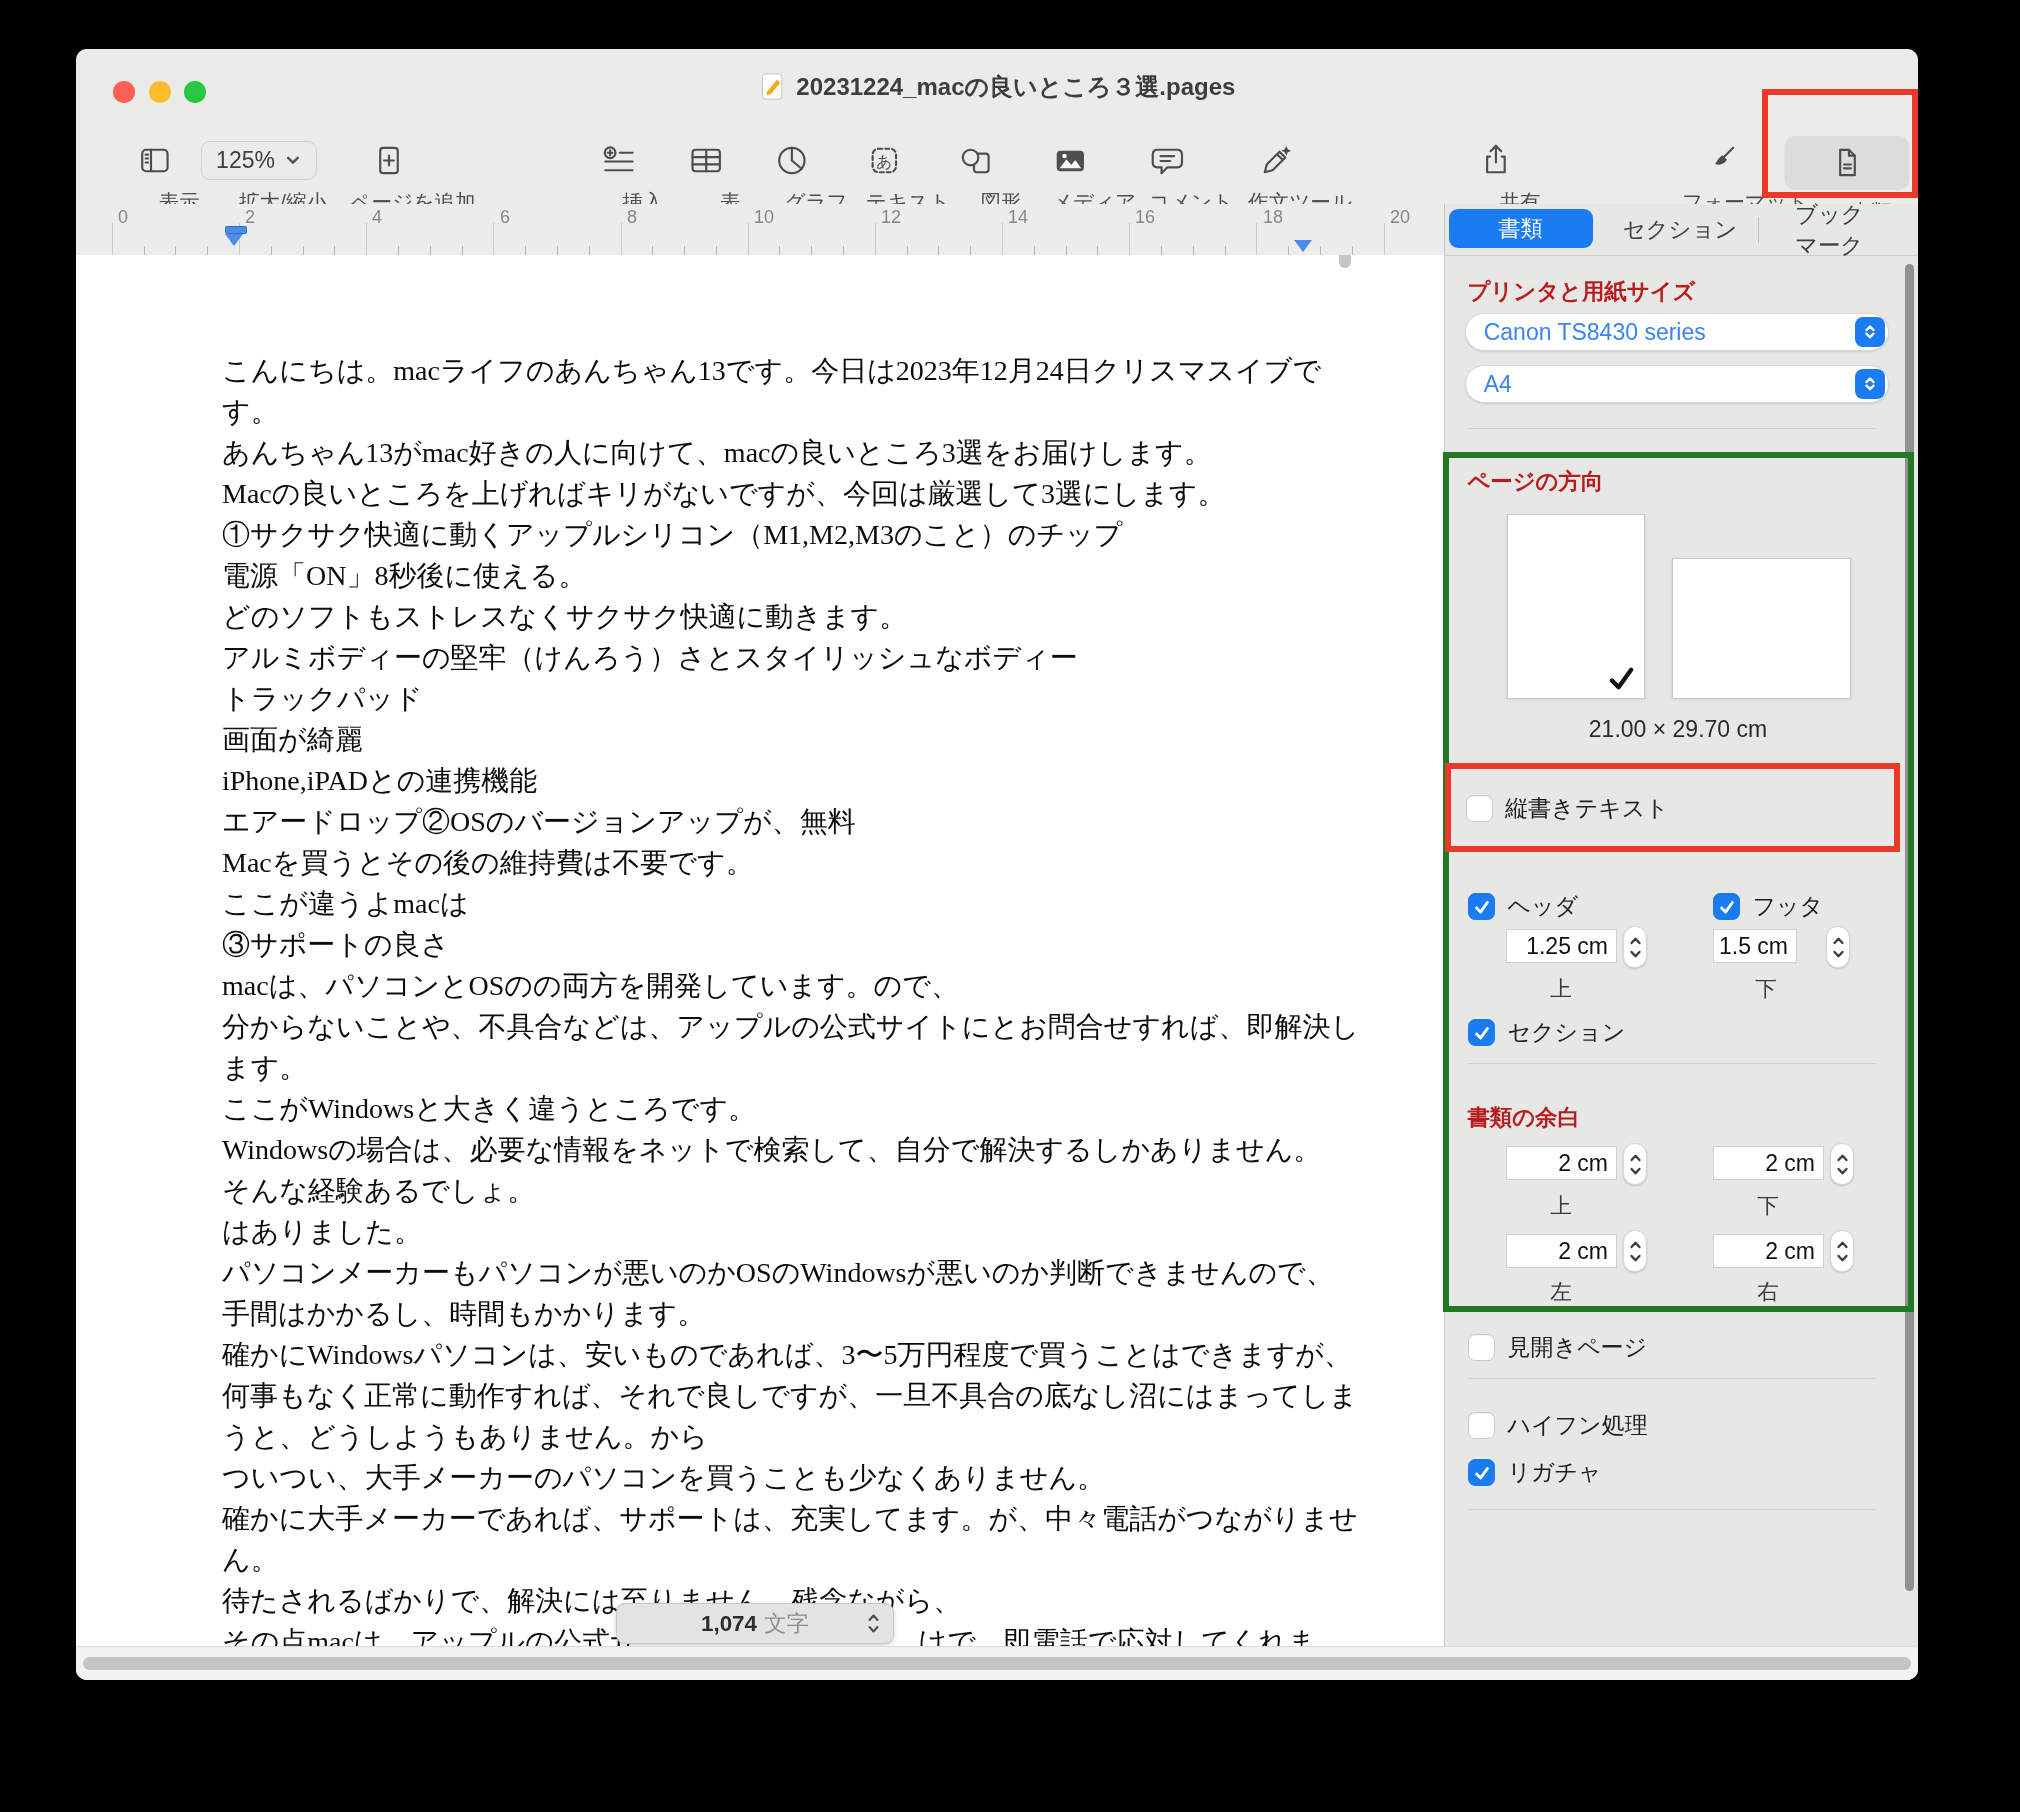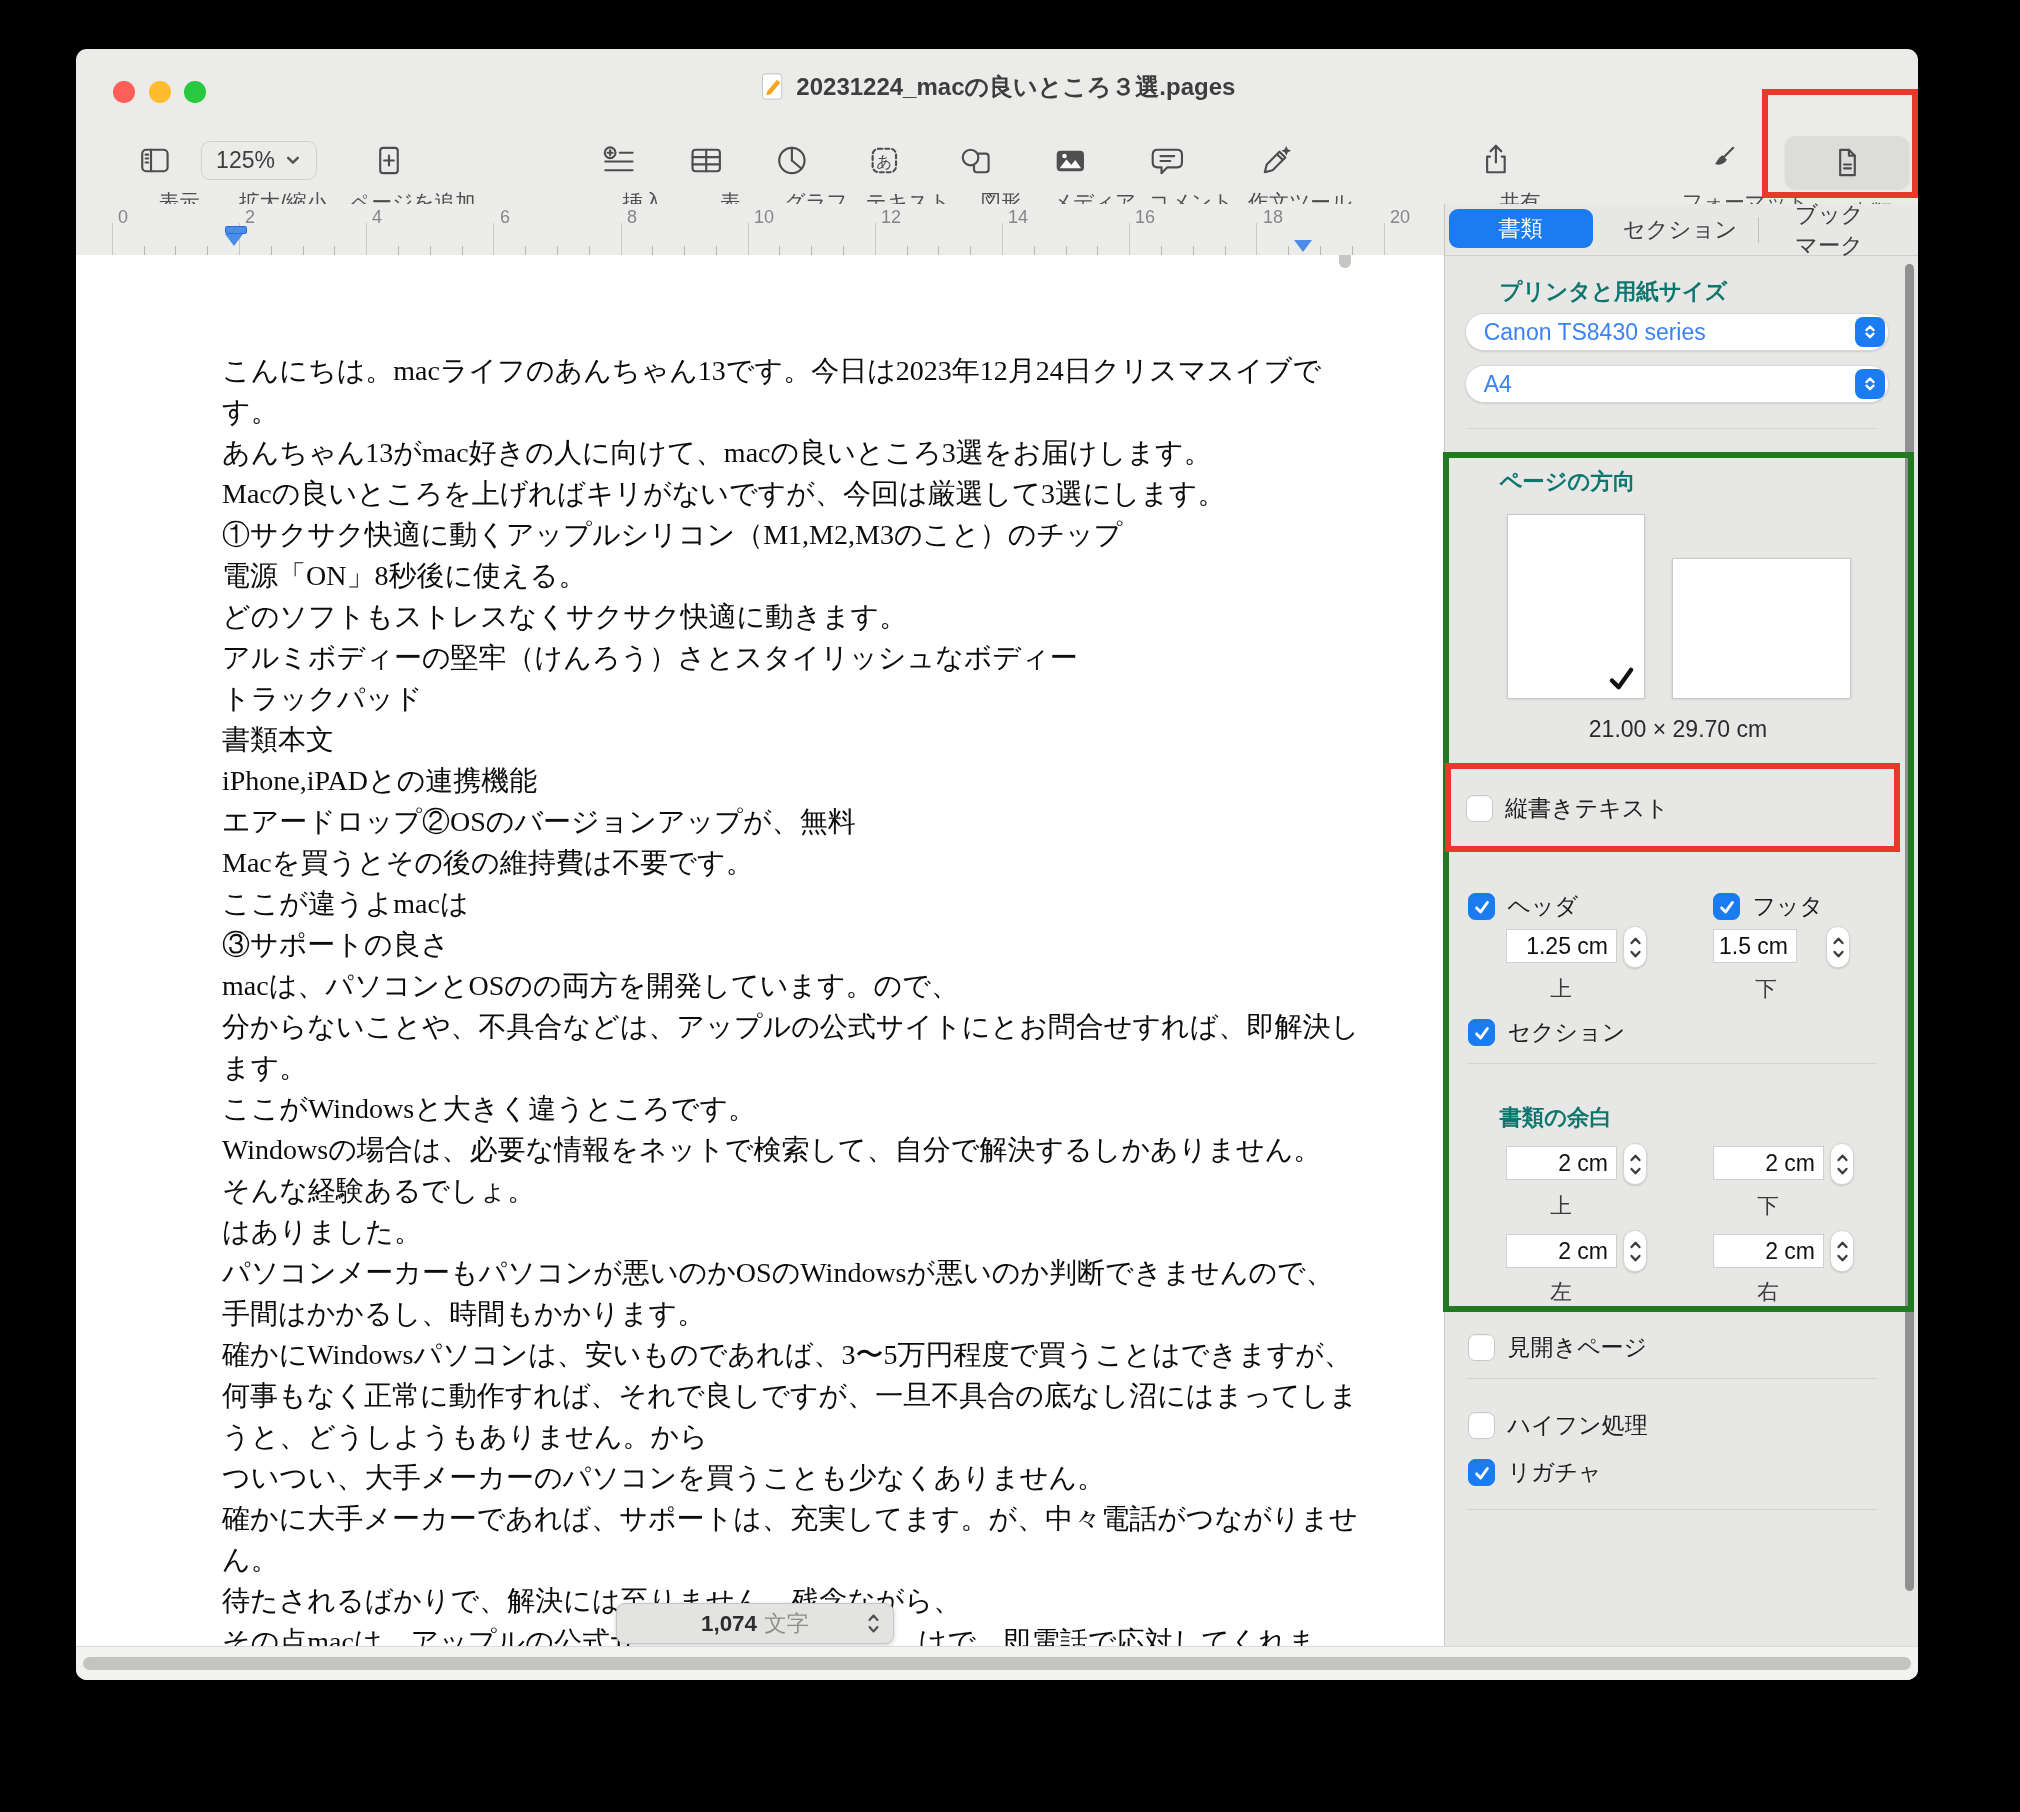"プリンタと用紙サイズ" .sec-title { color: #0f766e -> #b91c1c; margin-left: 32px -> none }
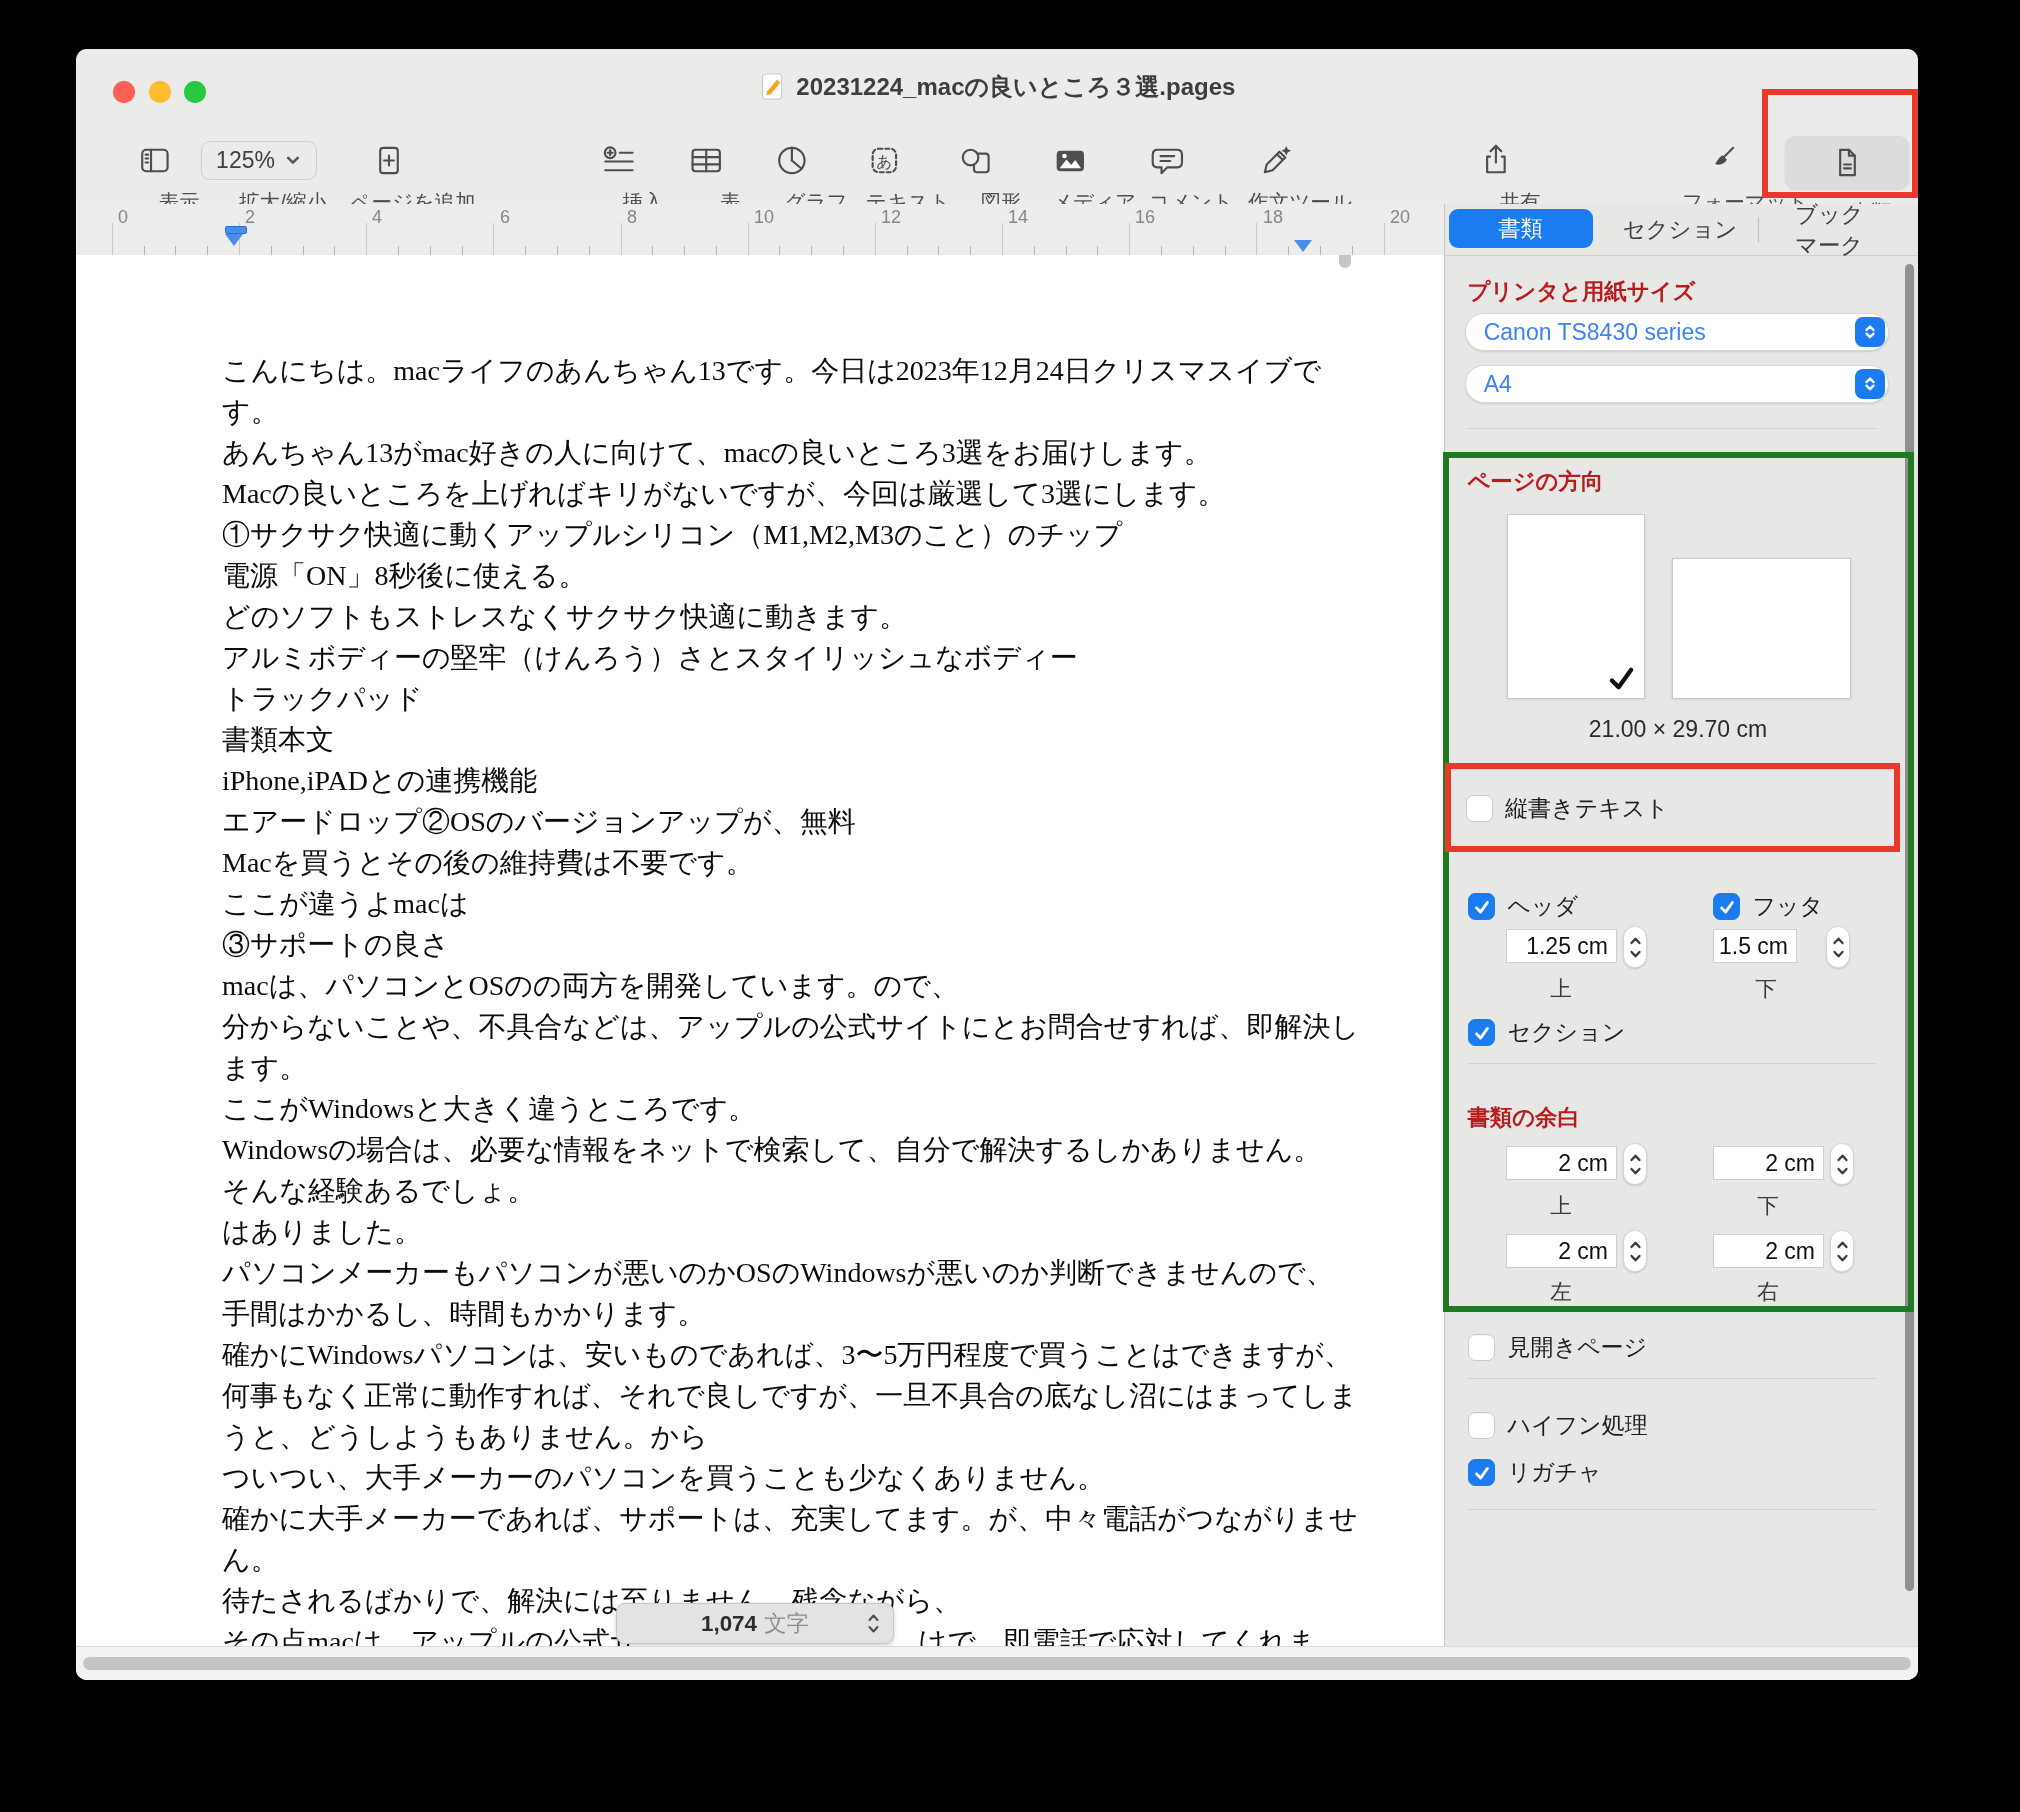"書類本文" div.doc-line { text: 書類本文 -> 画面が綺麗 }
